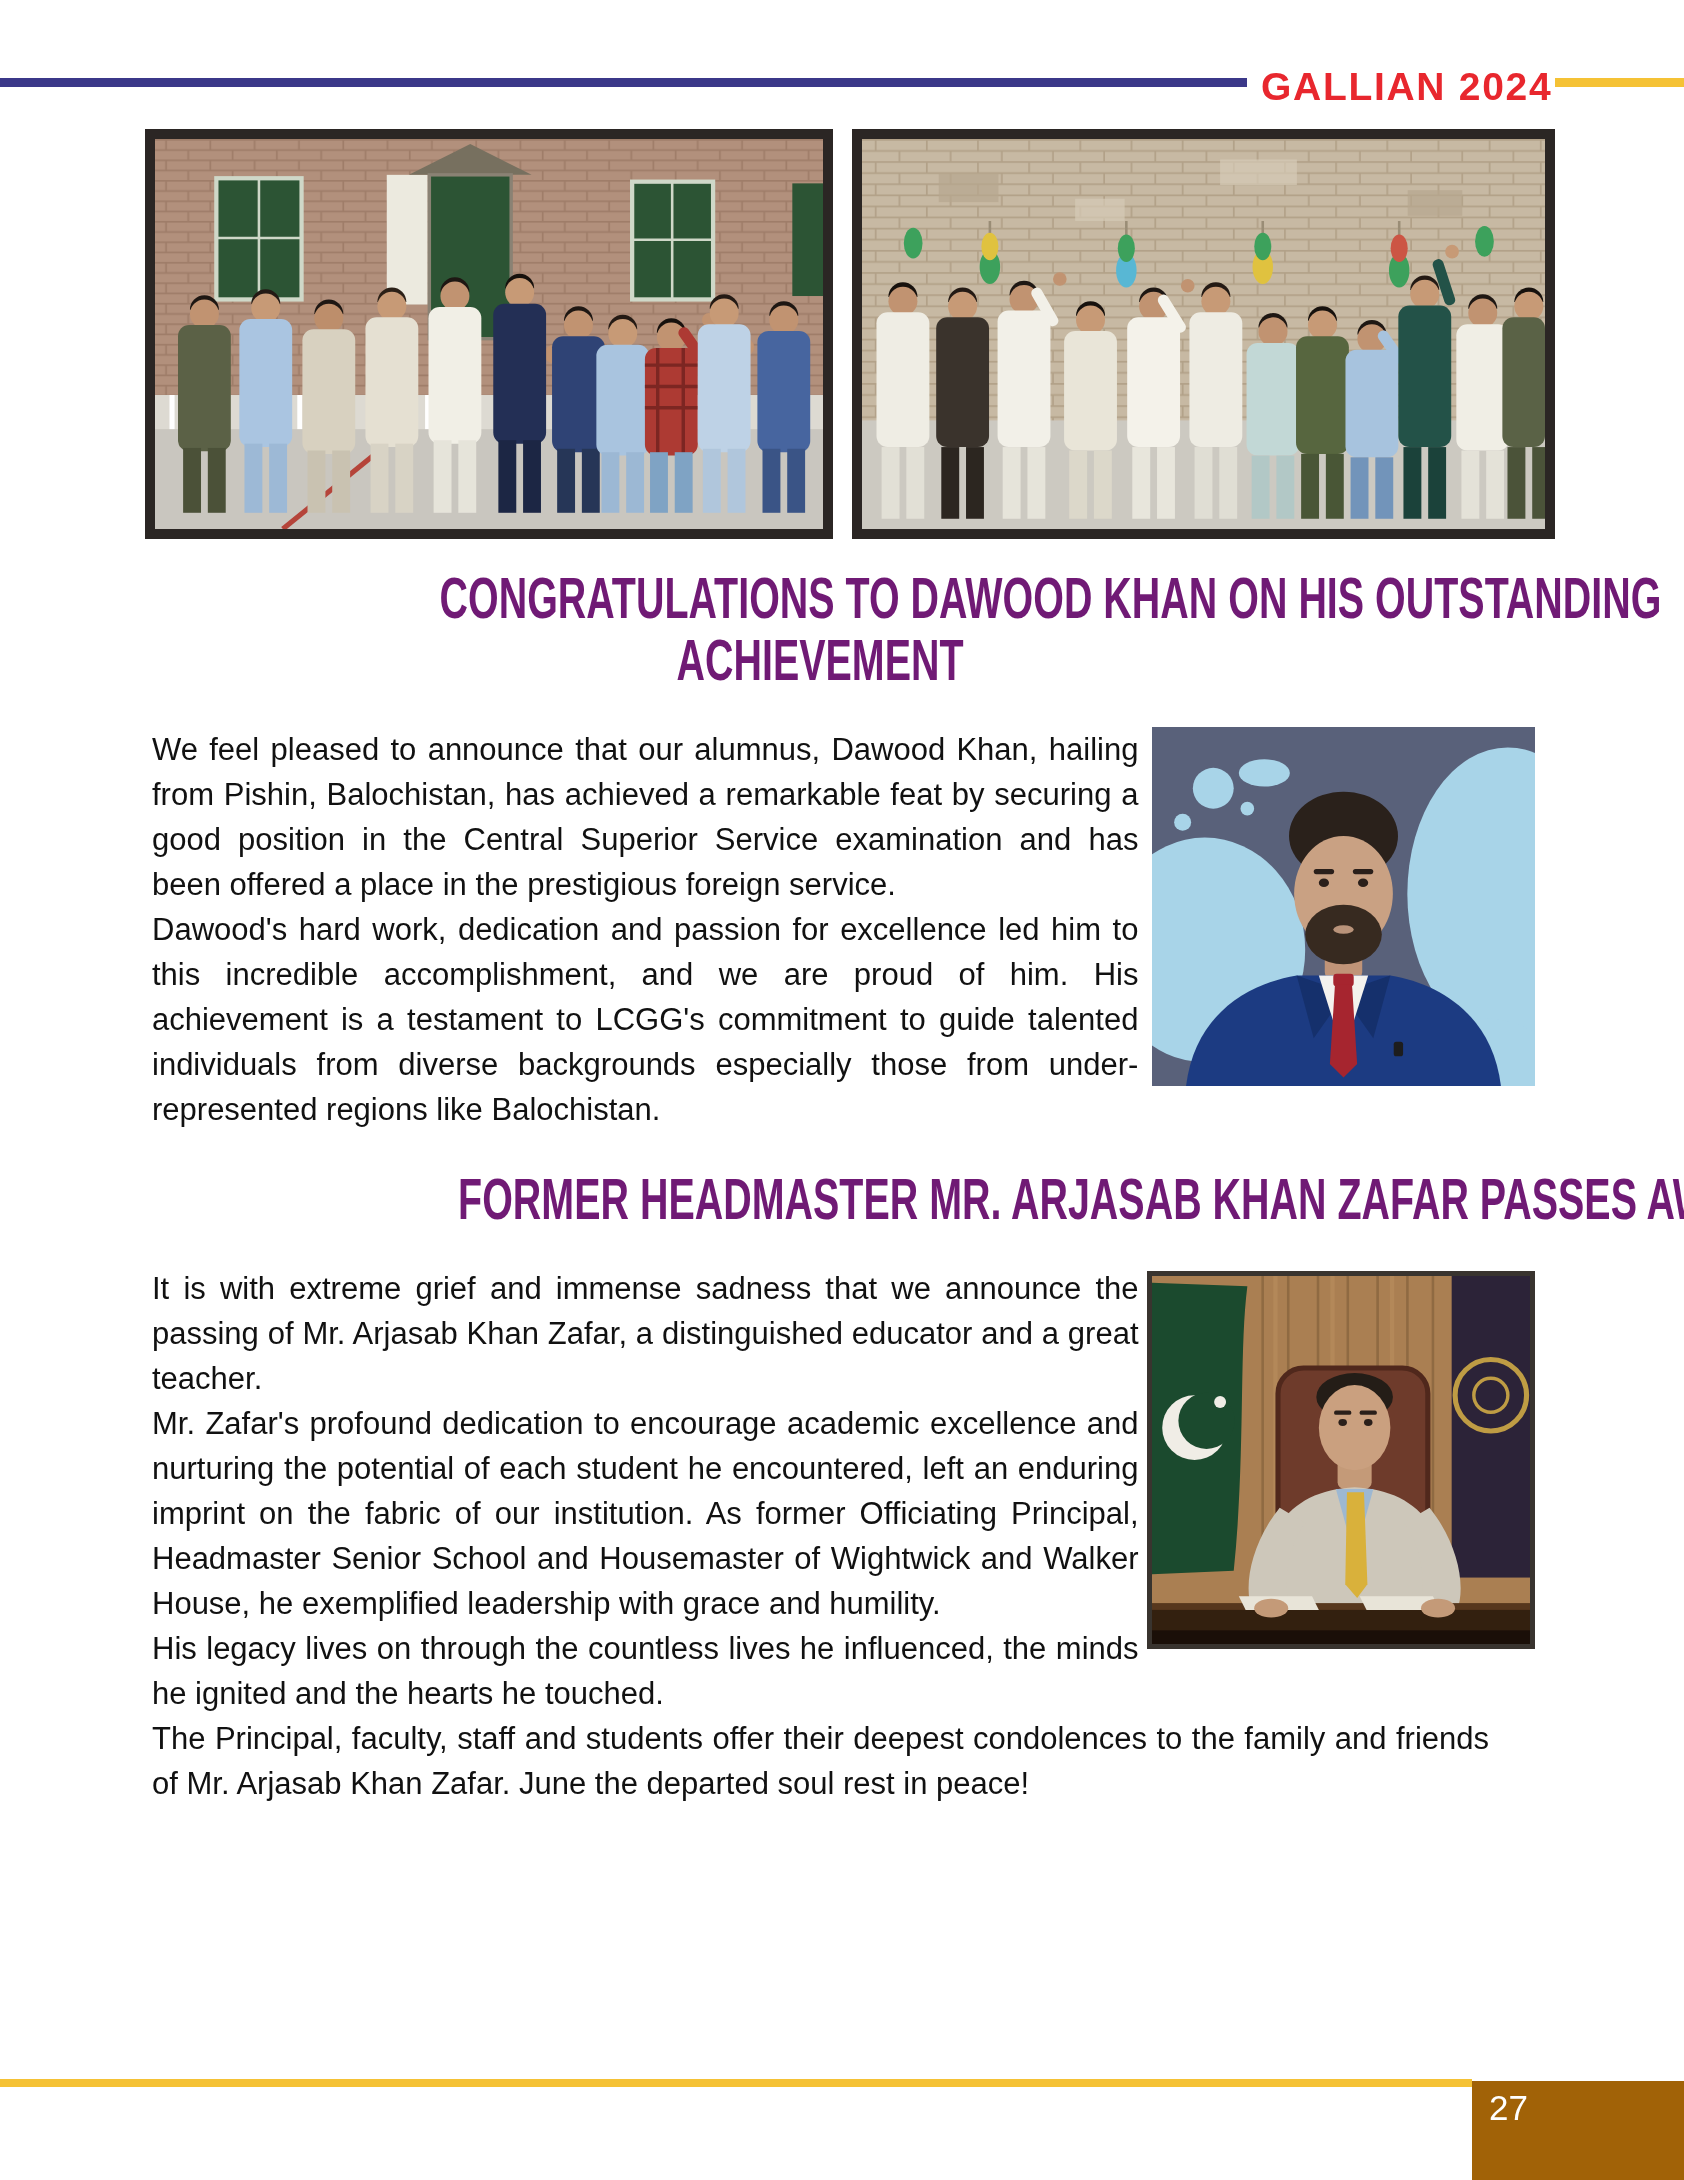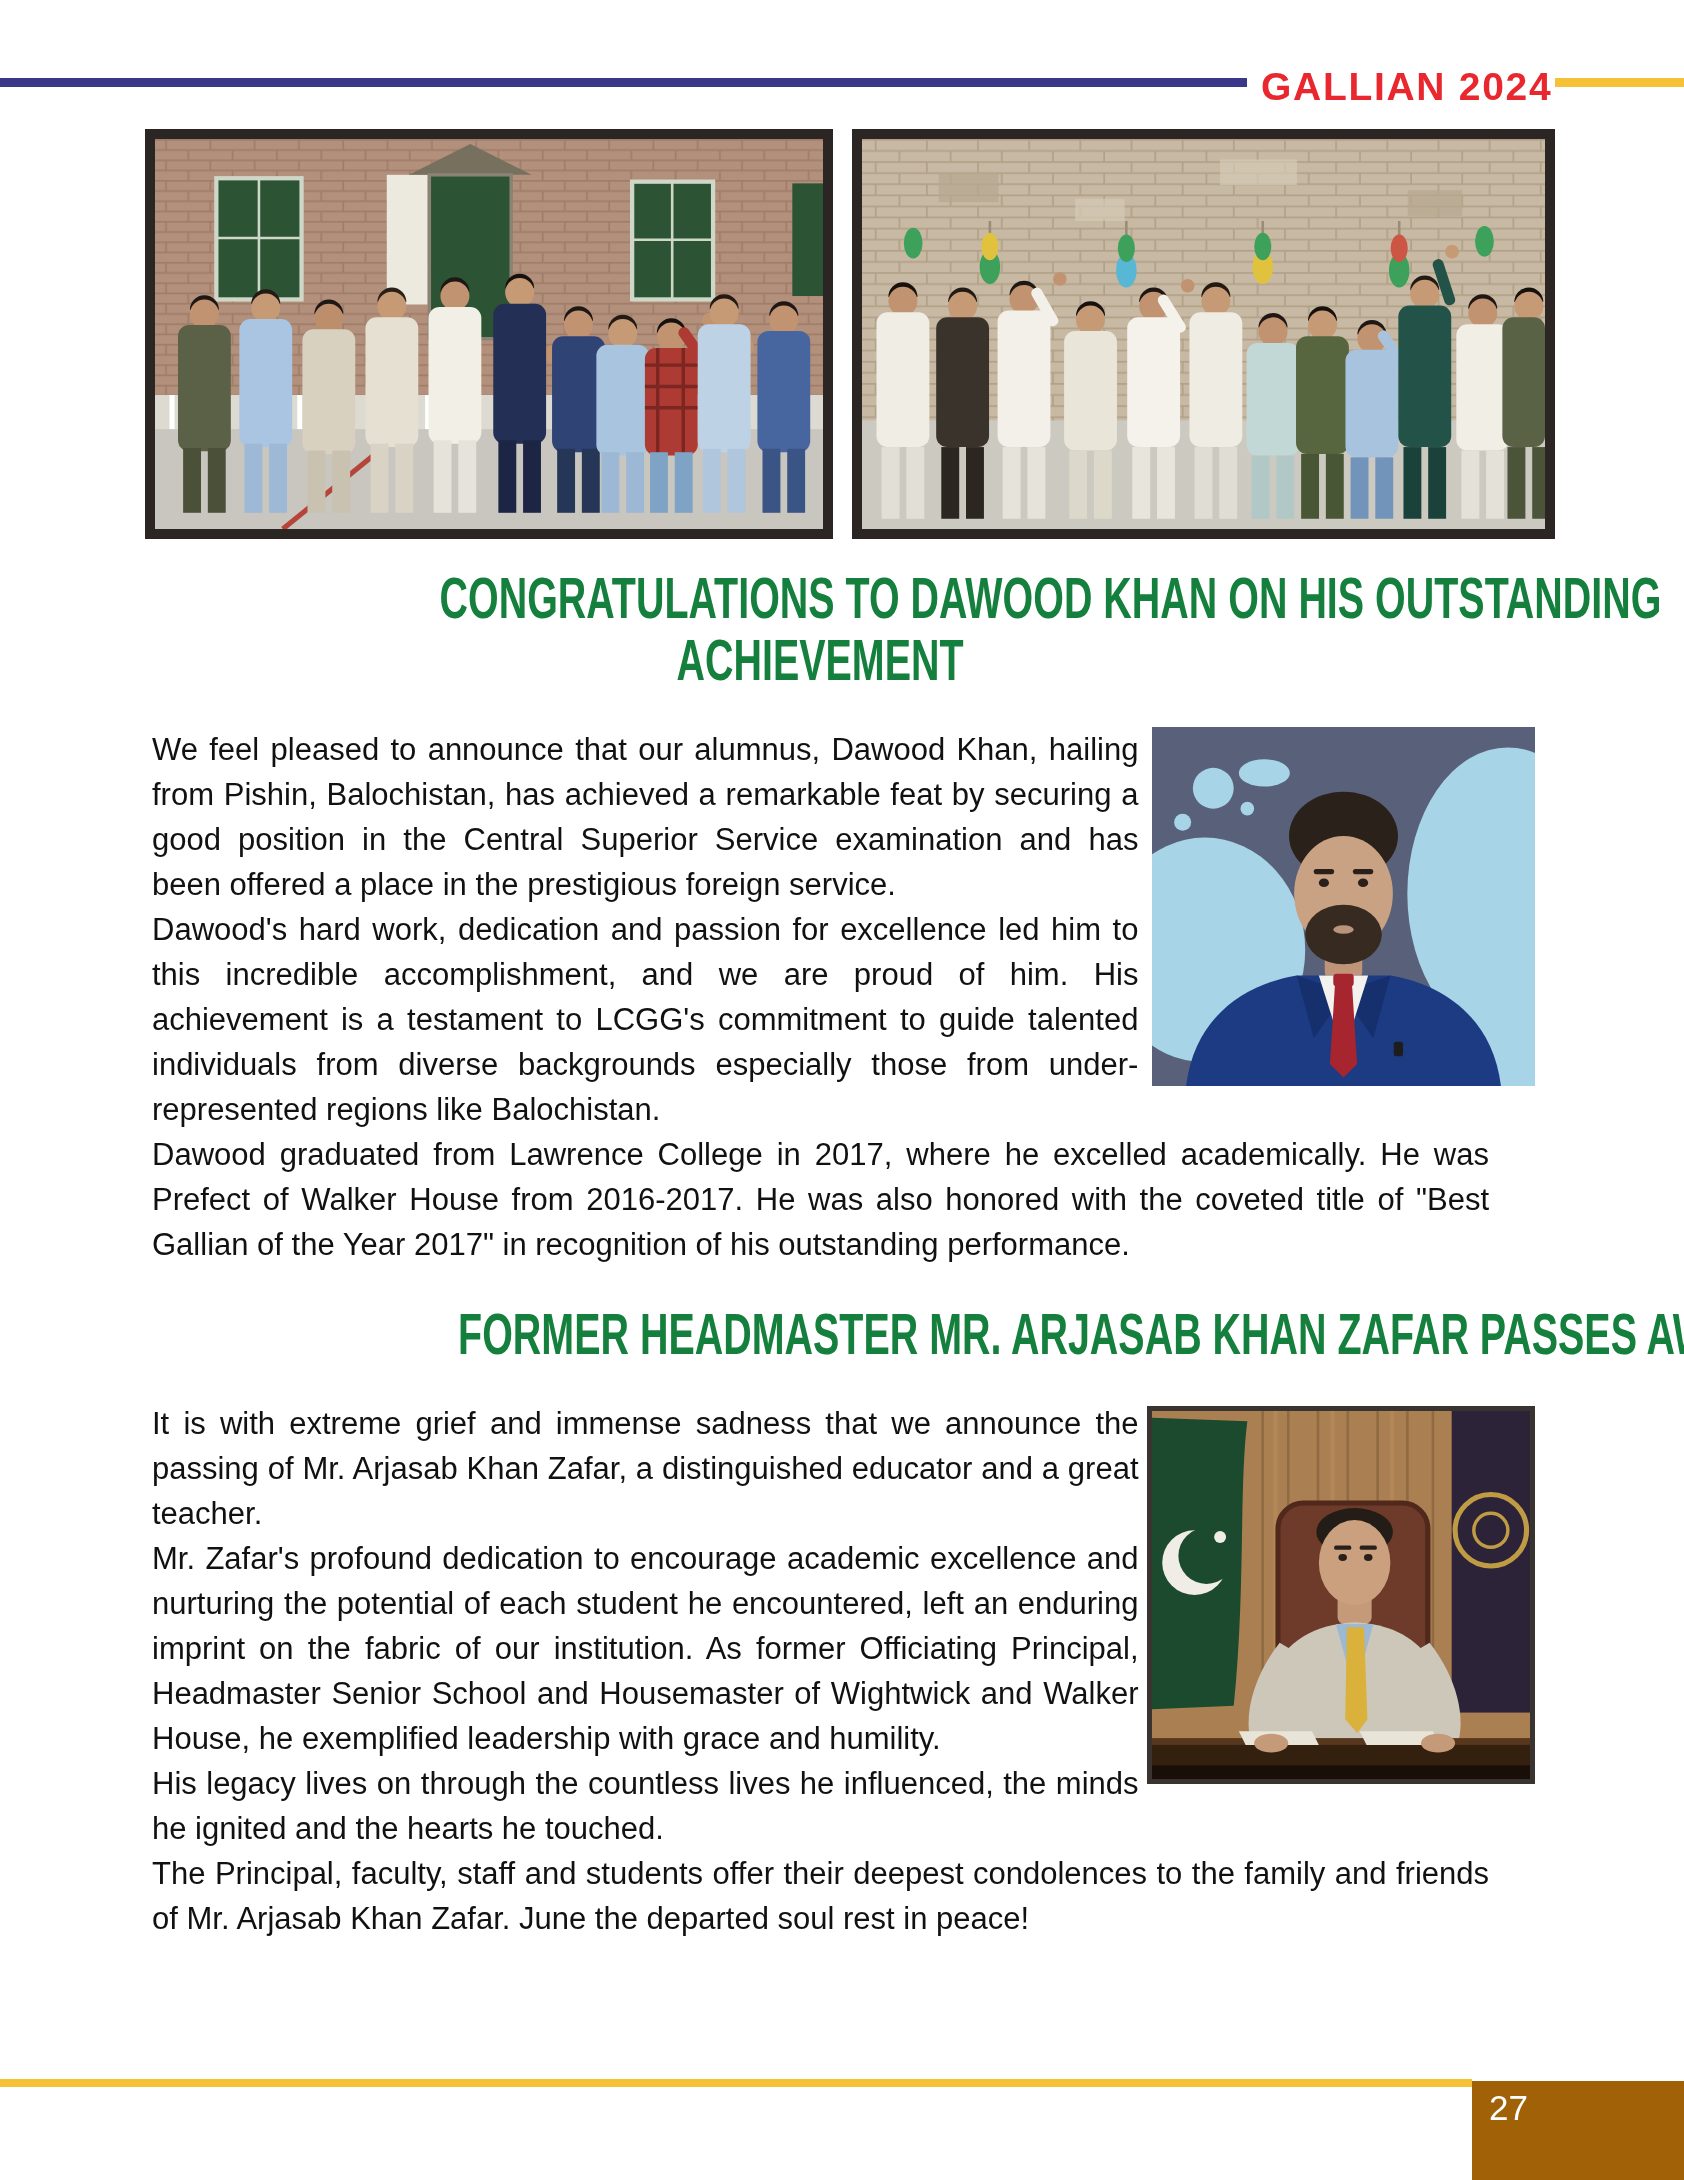"CONGRATULATIONS TO DAWOOD KHAN ON" .headline { color: #15803d -> #701a75 }
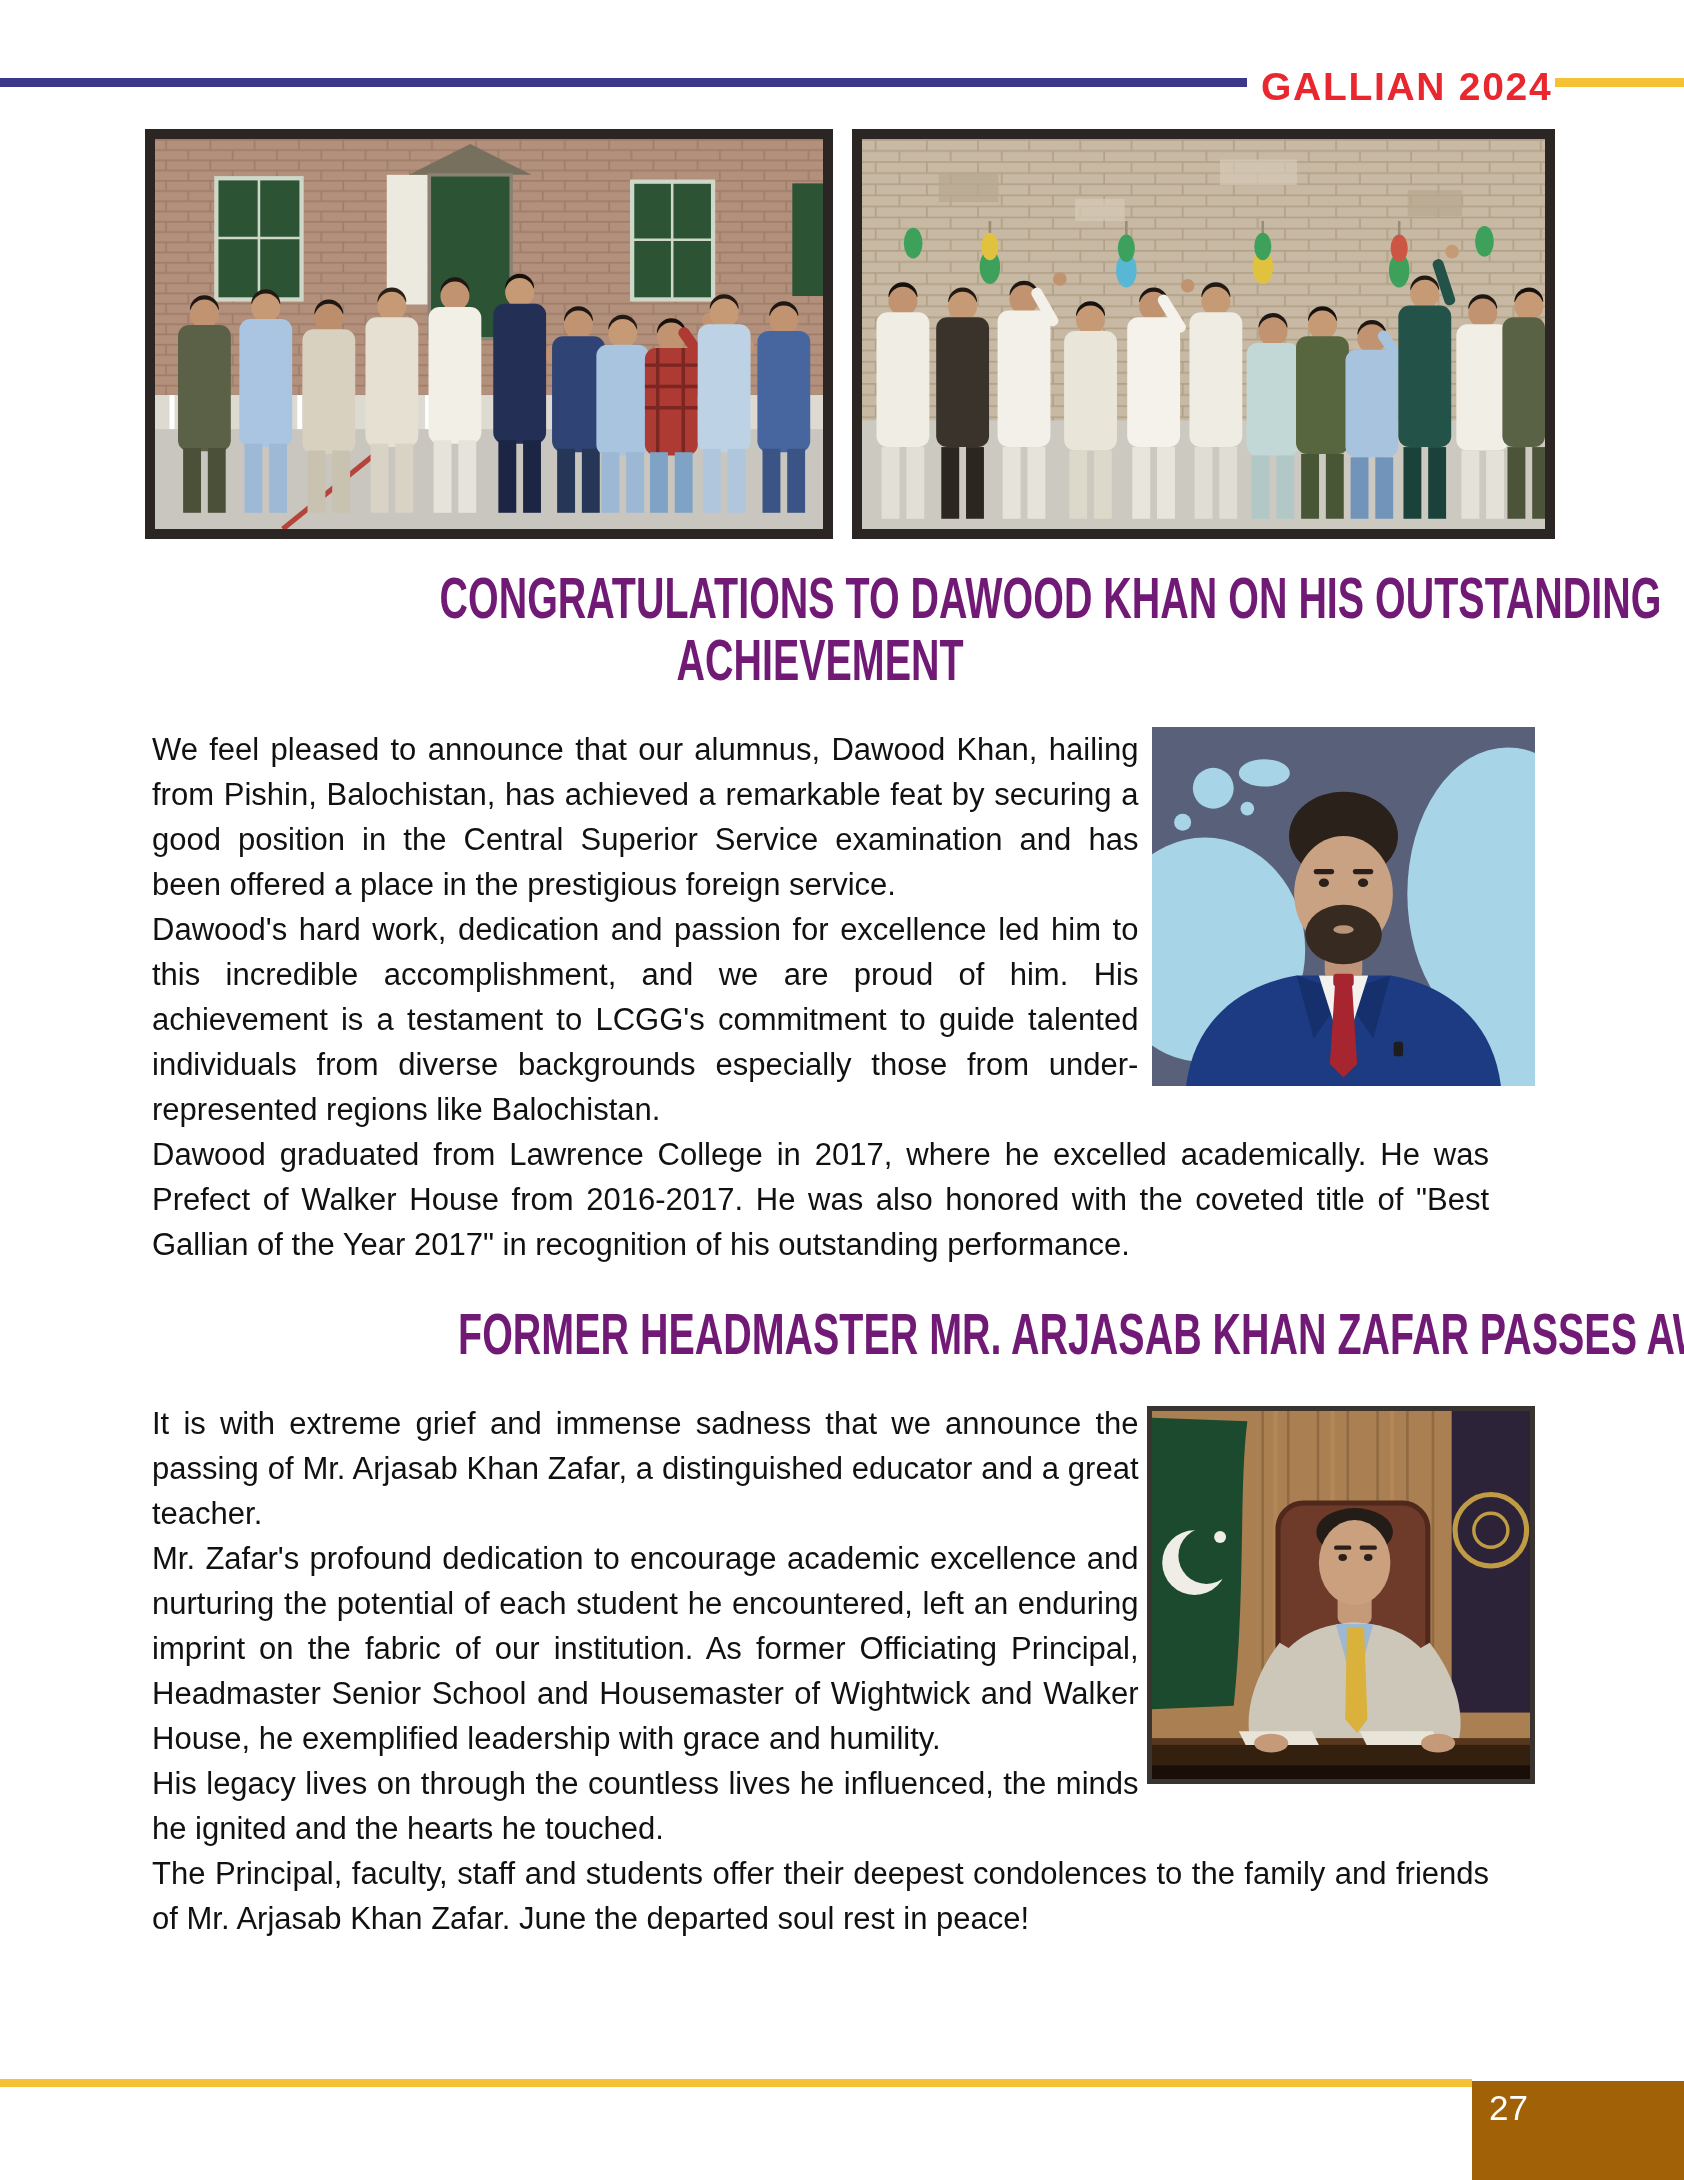"Dawood graduated from Lawrence College" p { html: <p>Dawood graduated from Lawrence College in 2017, where he excelled academically. He was Prefect of Walker House from 2016-2017. He was also honored with the coveted title of "Best Gallian of the Year 2017" in recognition of his outstanding performance.</p> -> none }
